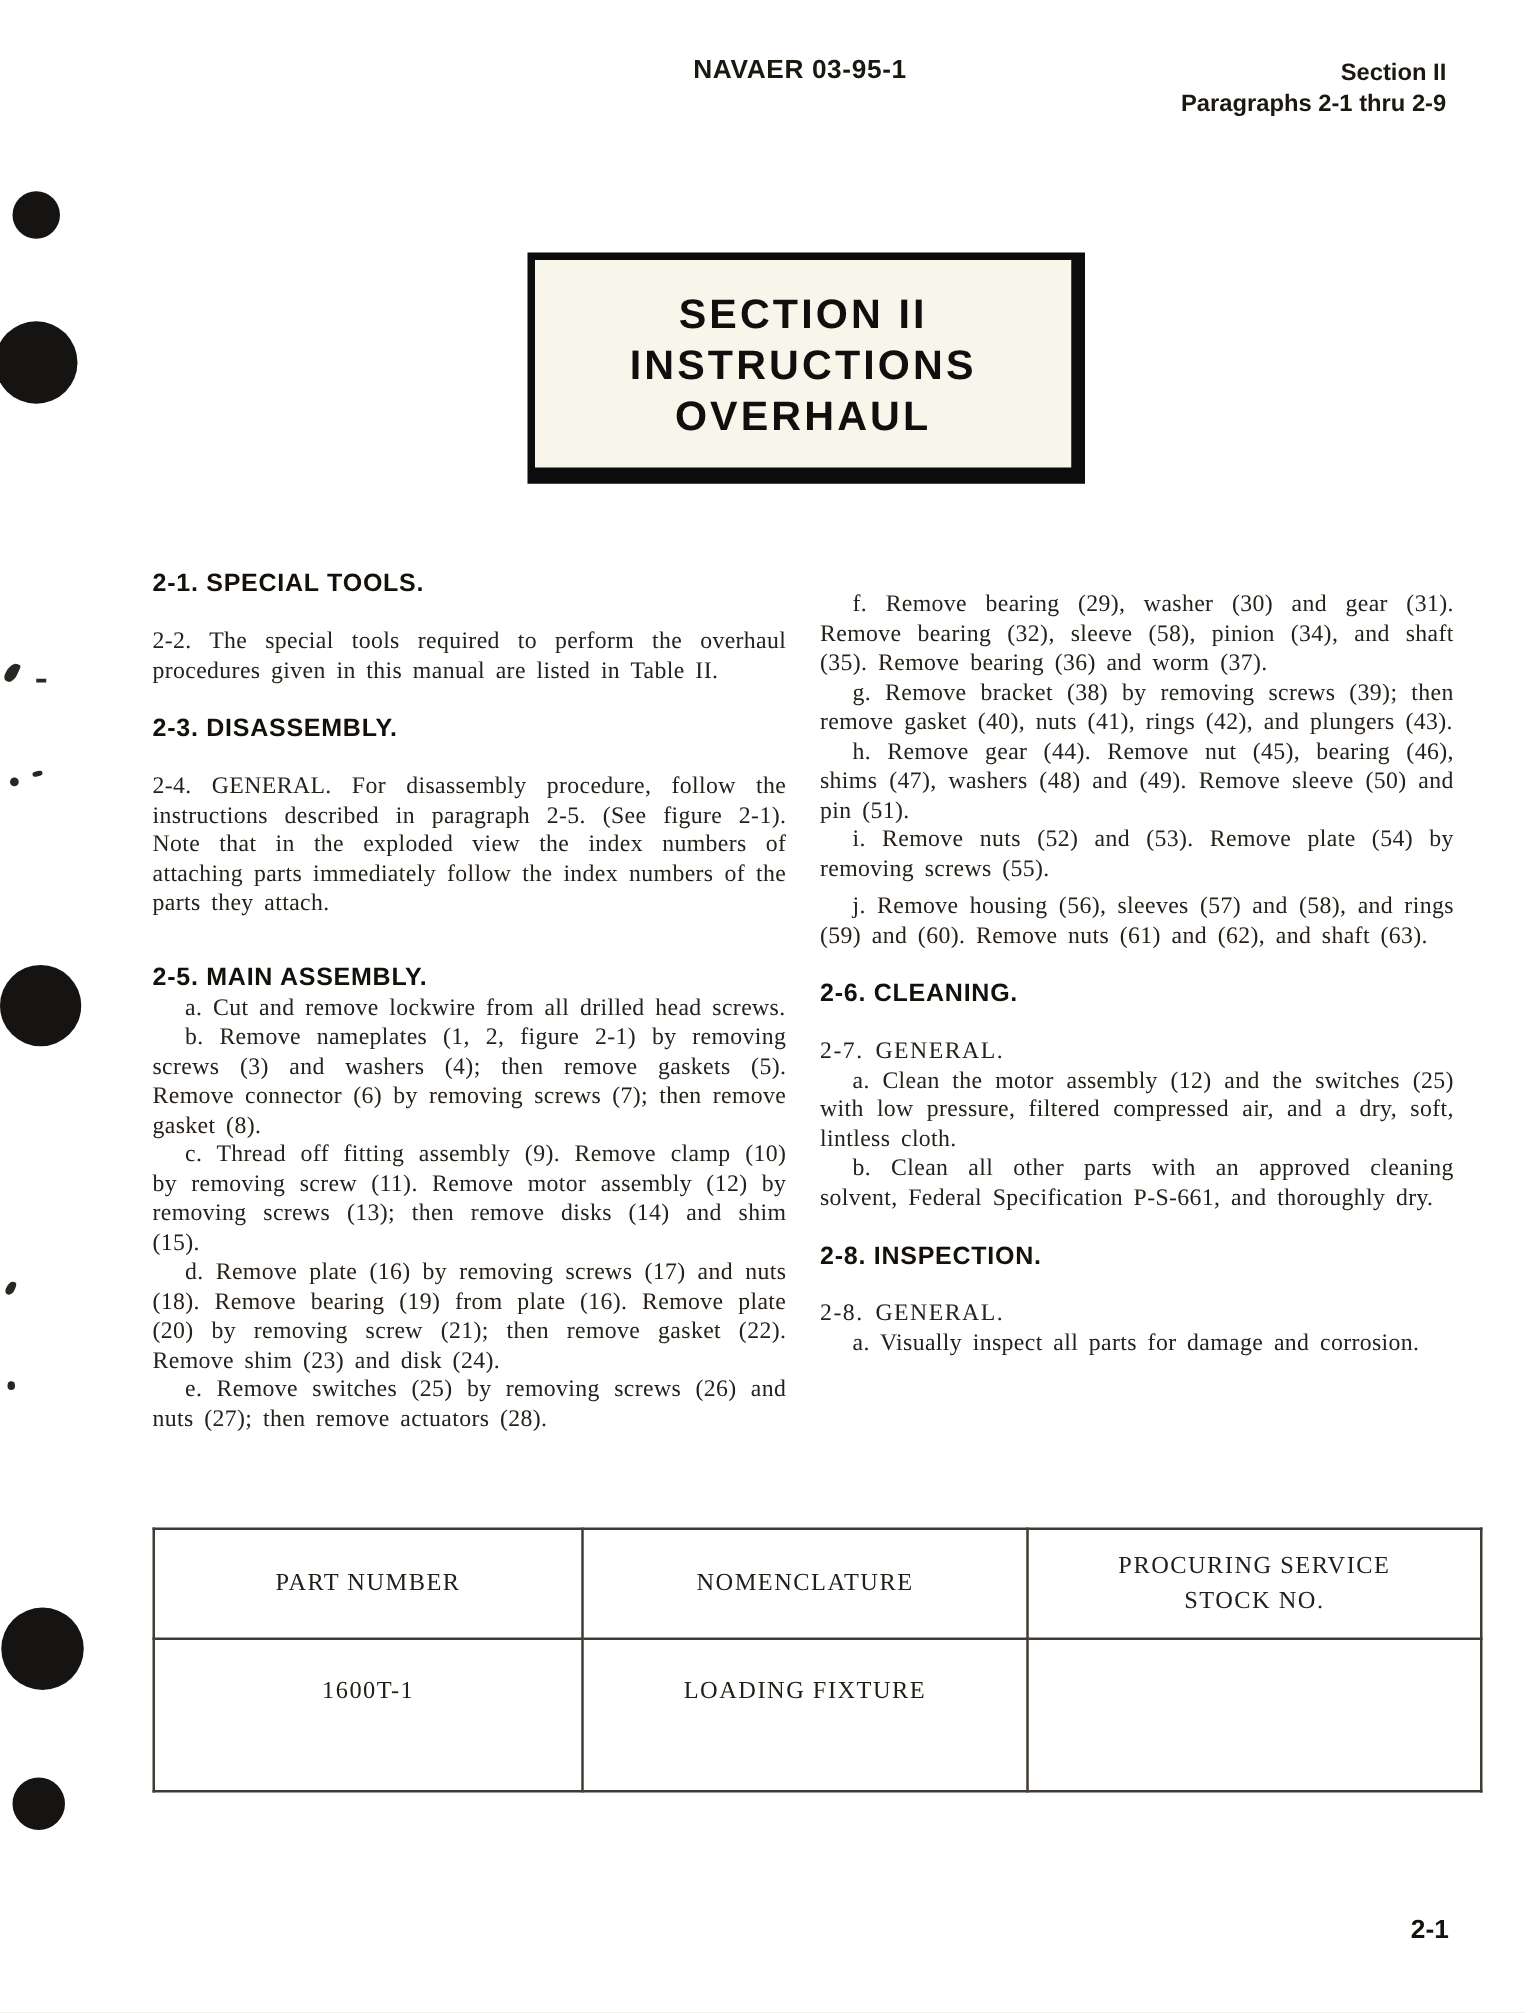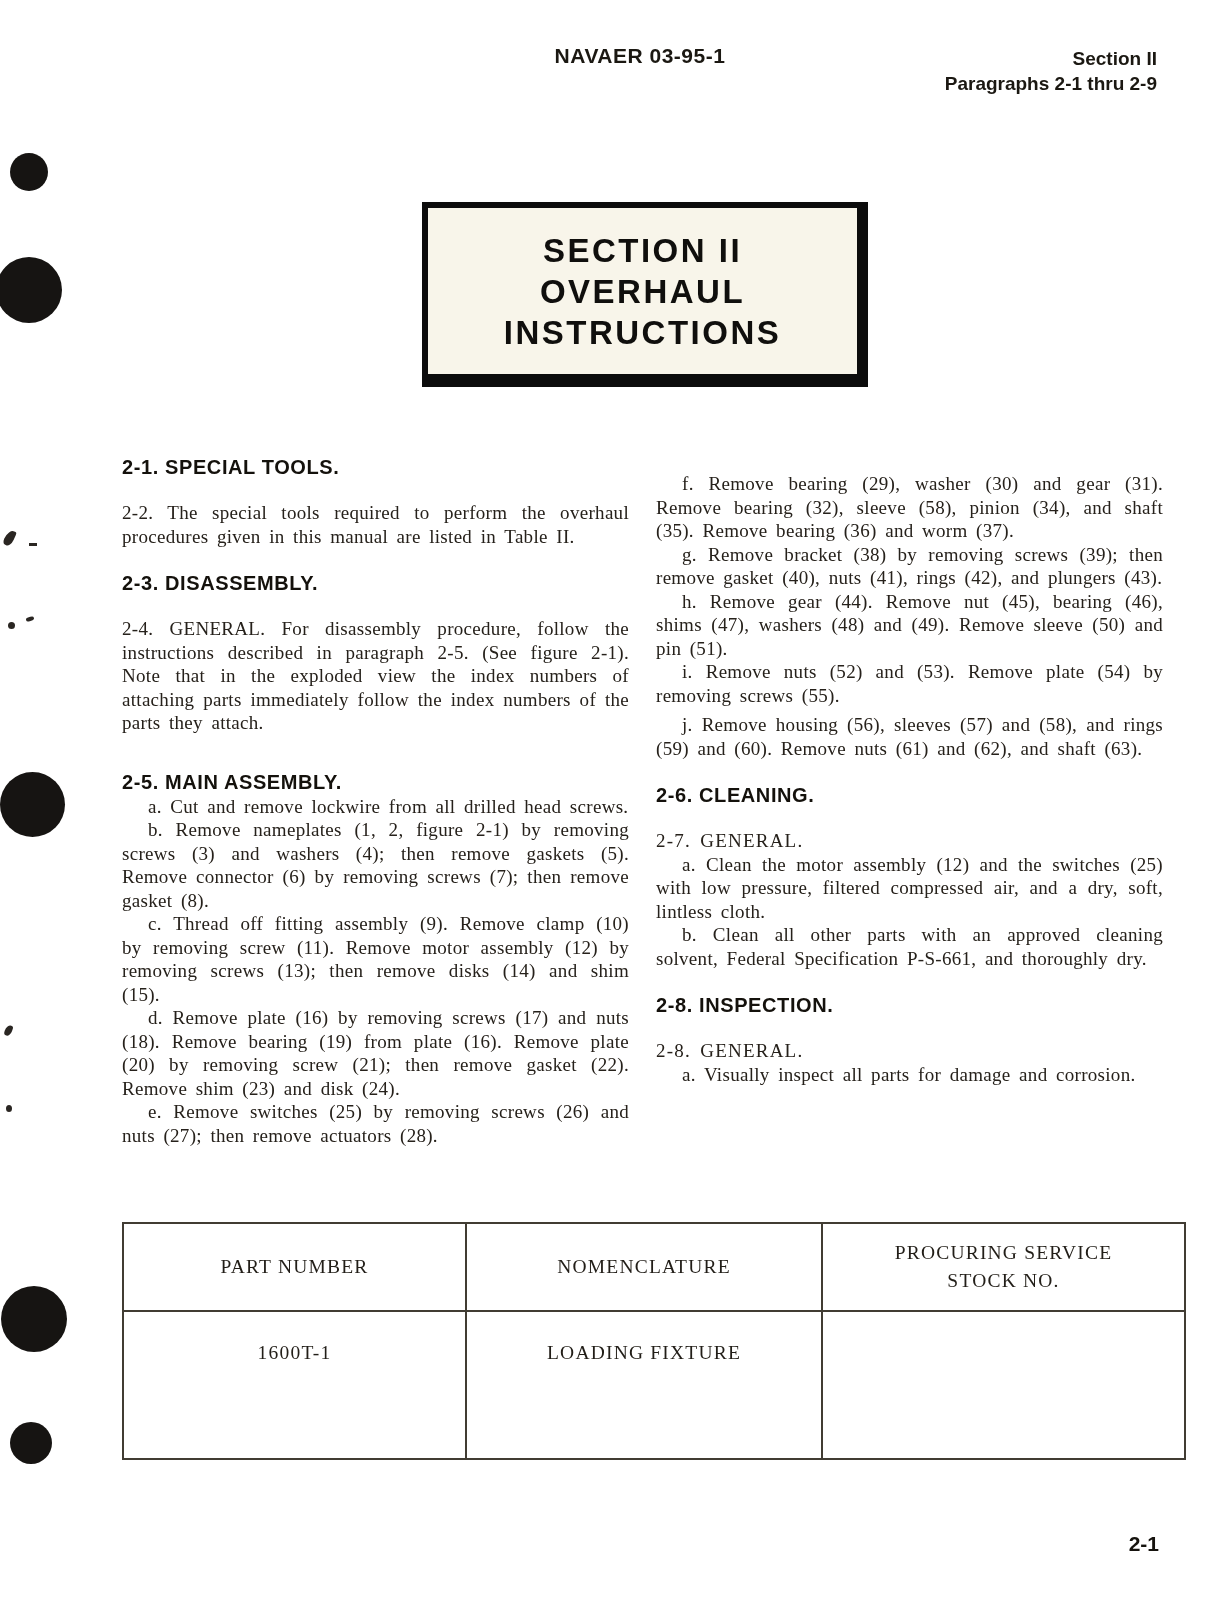"OVERHAUL" div.title-line { order: before "INSTRUCTIONS" -> after "INSTRUCTIONS" }
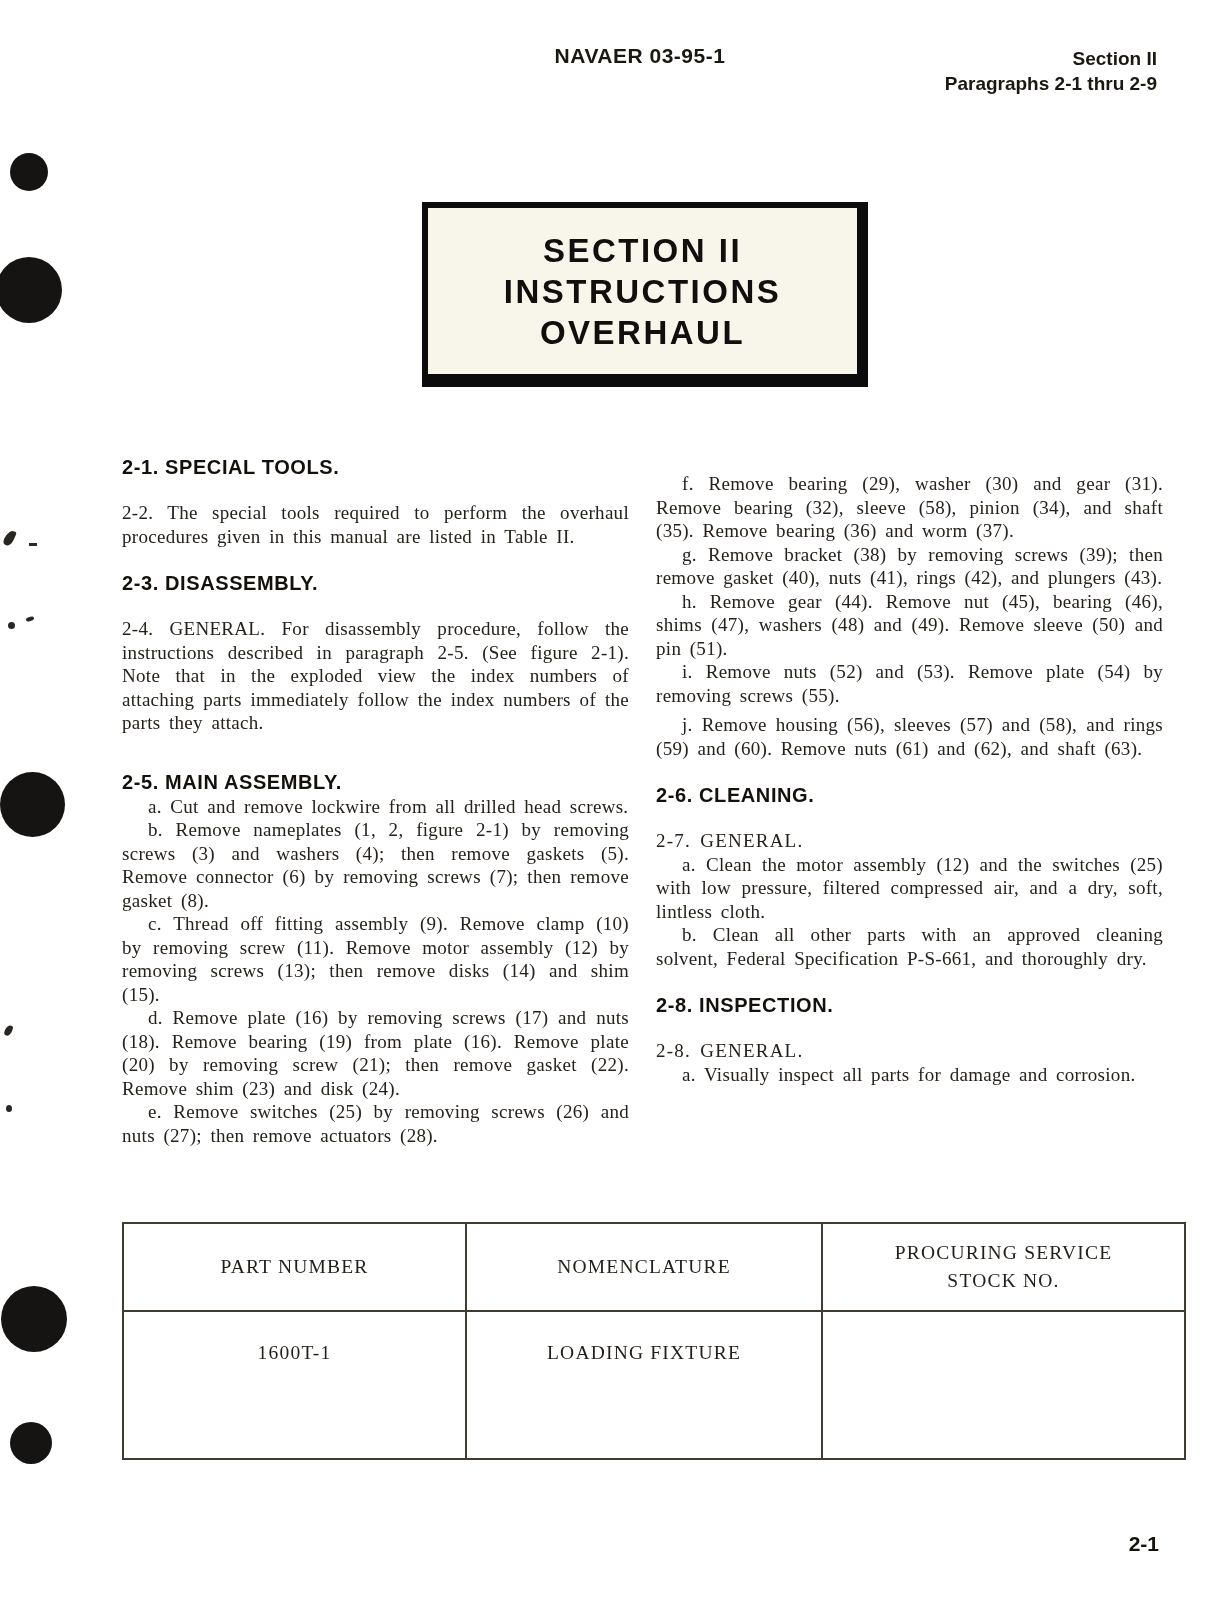"PART NUMBER" .parts-table { height: 238px -> 212px }
